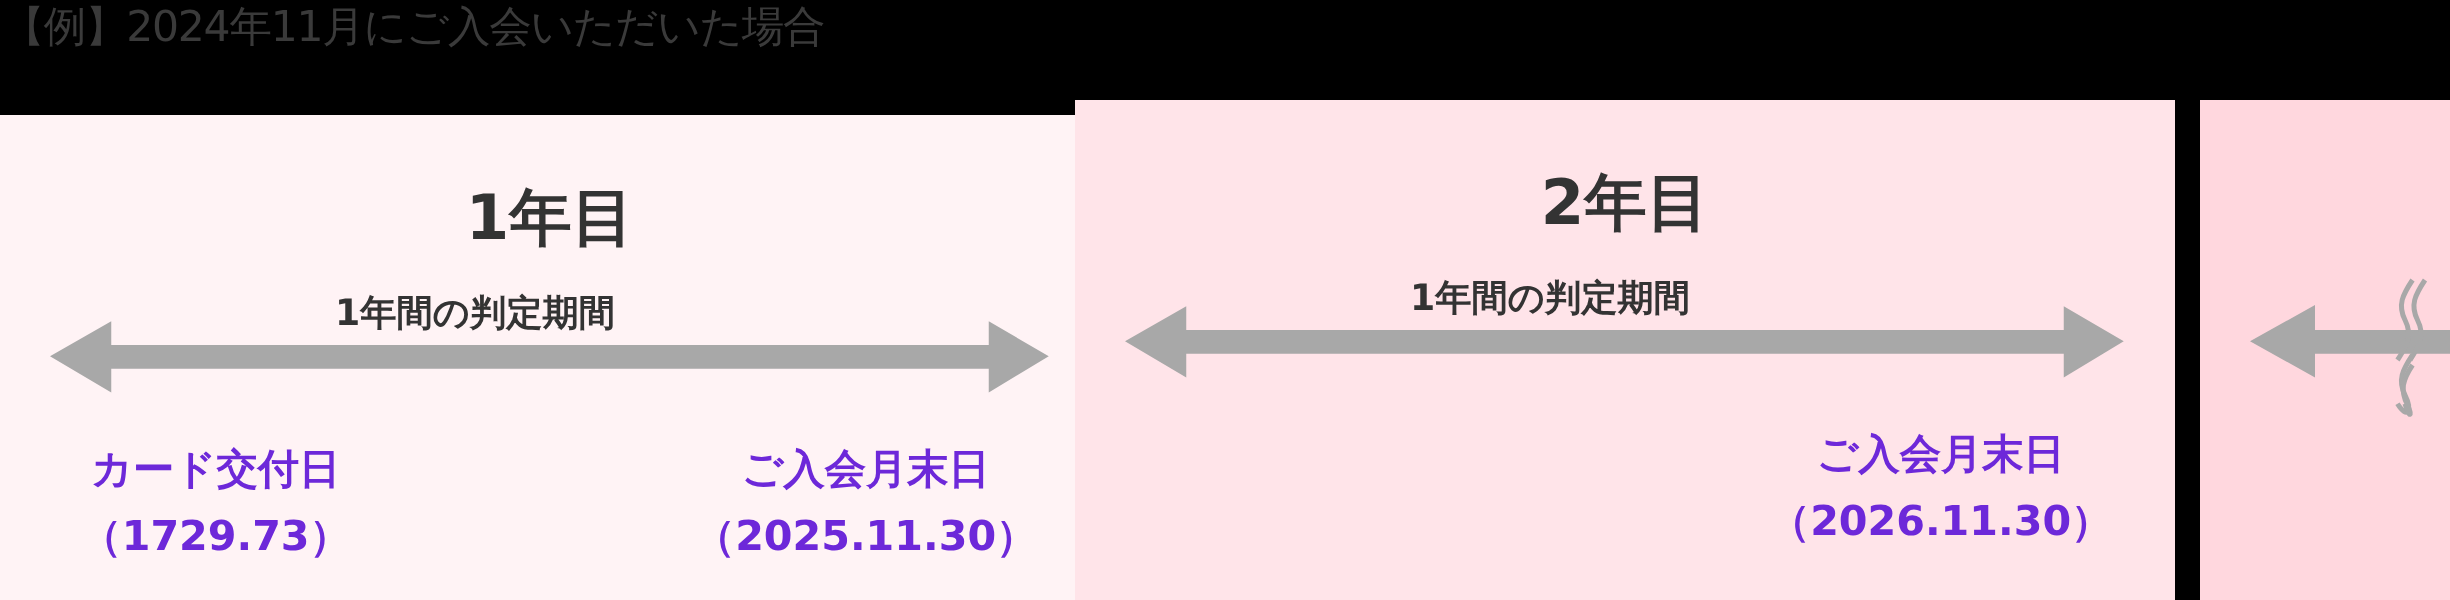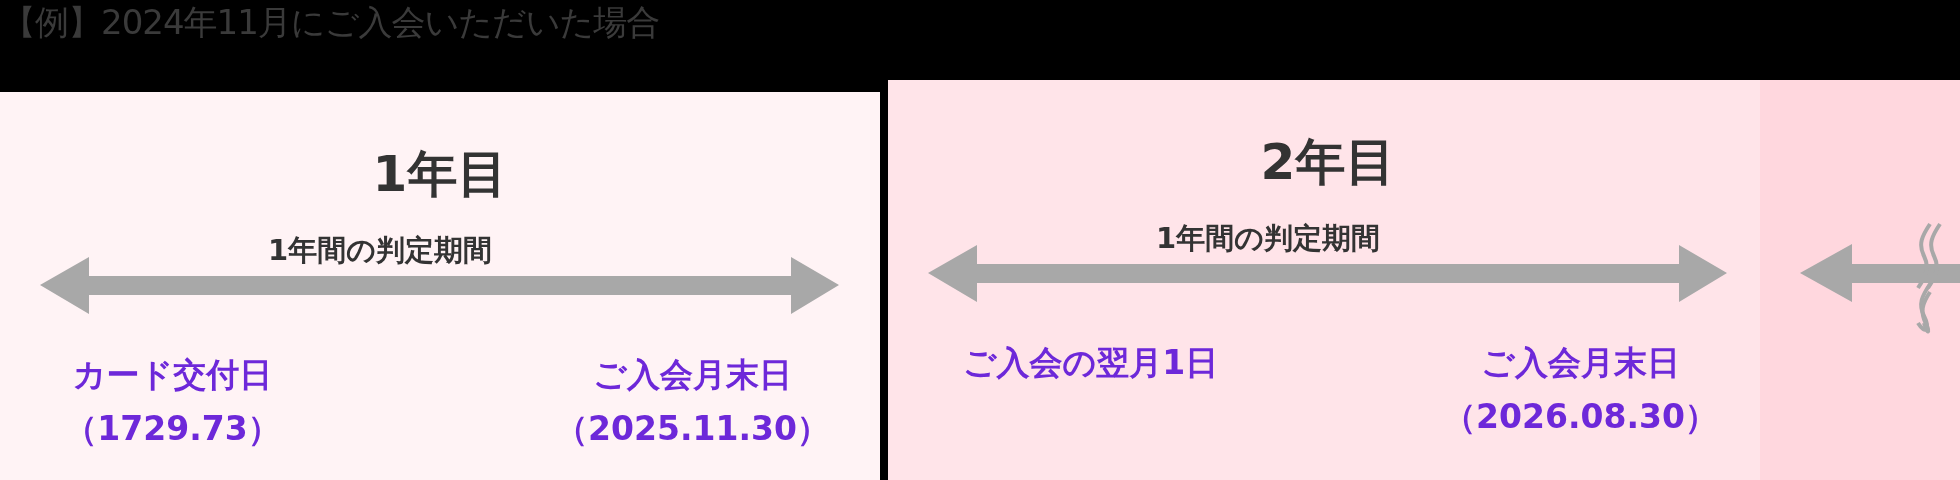"2年目" .panel-2 { left: 888px -> 860px }
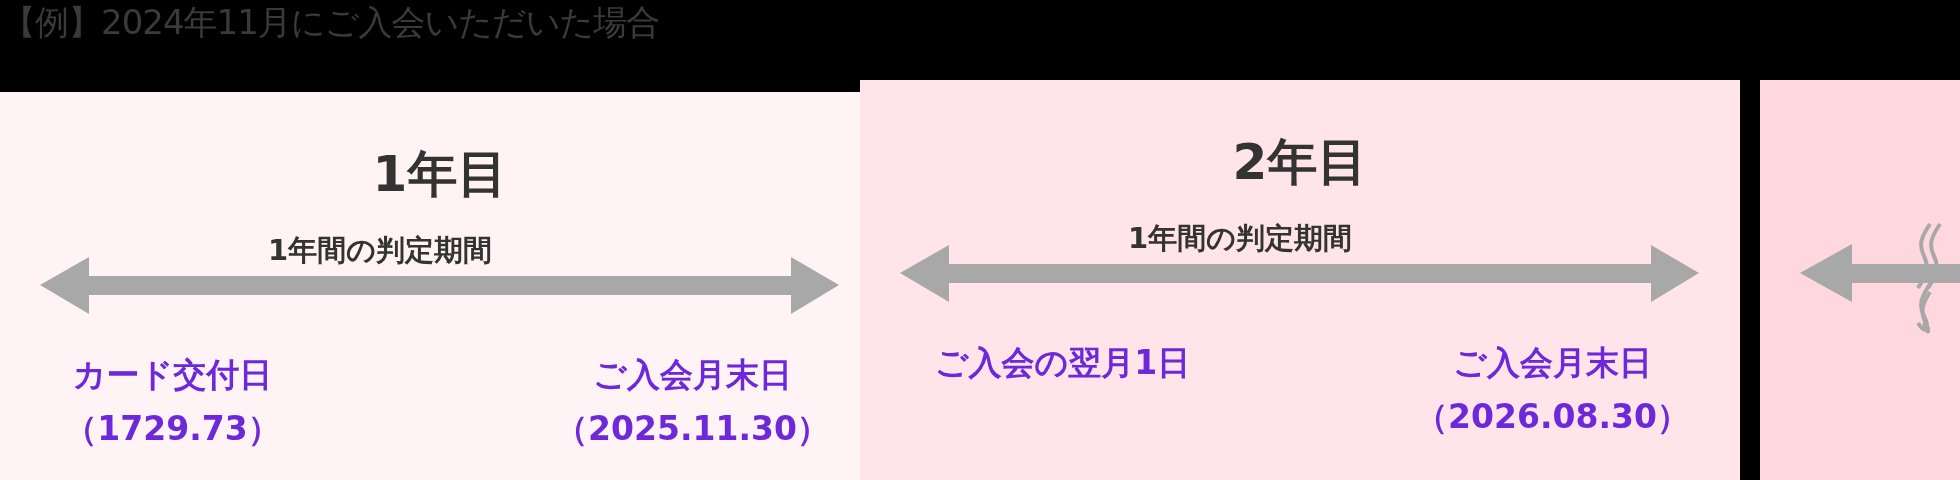"ご入会の翌月1日" span { html: <span>ご入会の翌月1日</span> -> none }
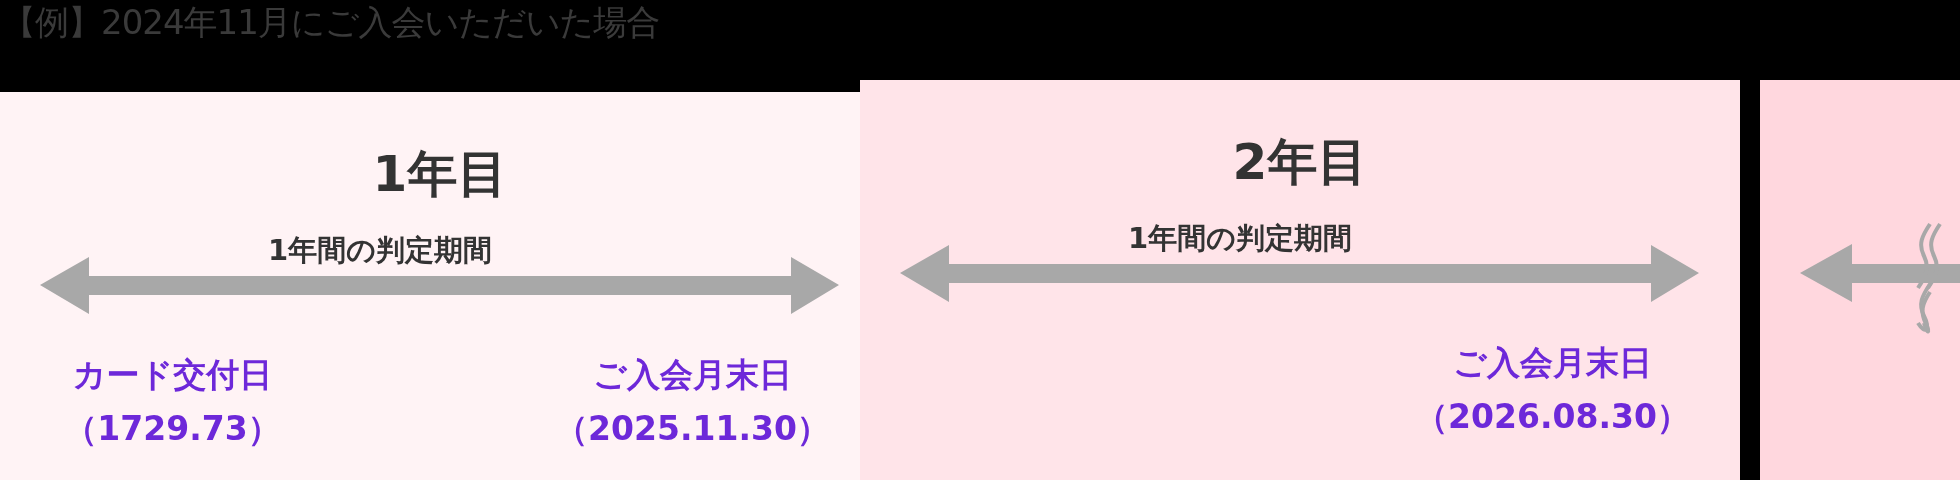"（2026.08.30）" span { text: 2026.08.30 -> 2026.11.30 }
